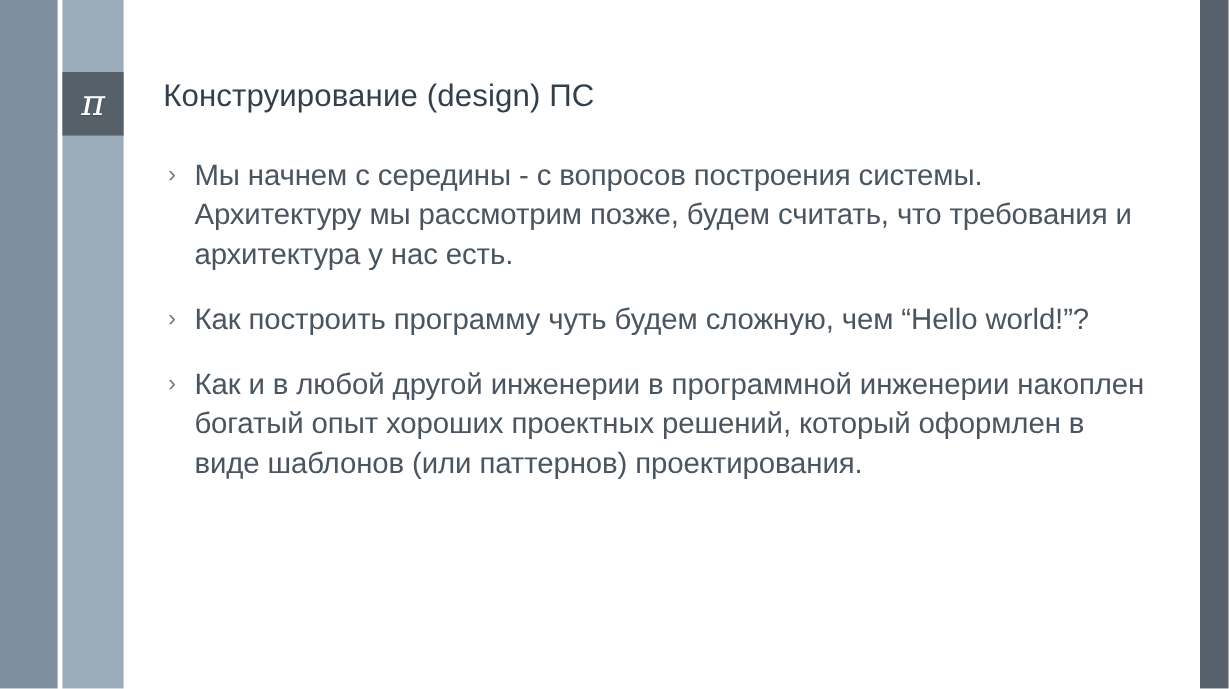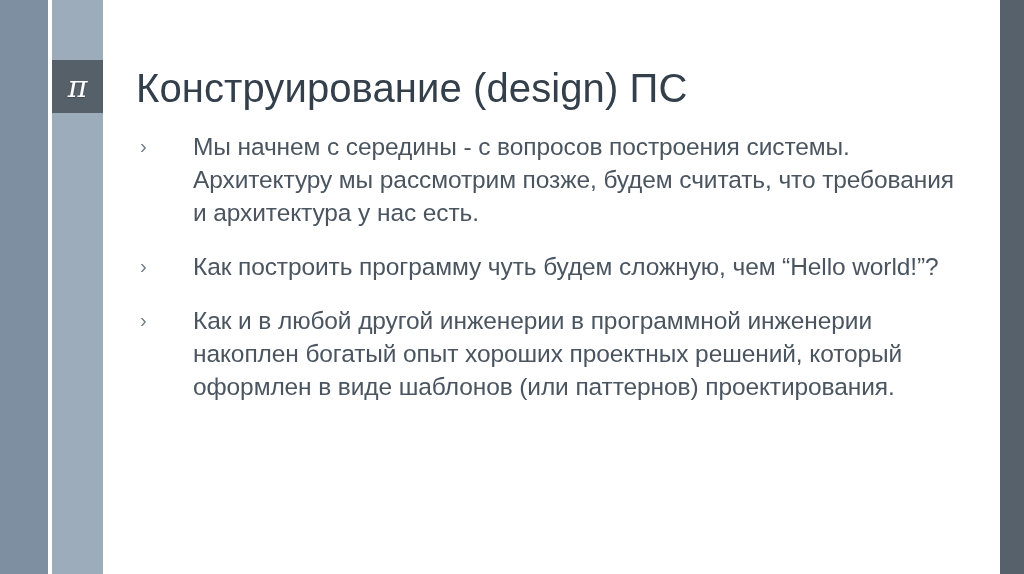"Конструирование (design) ПС" .slide-title { font-size: 40px -> 26px }
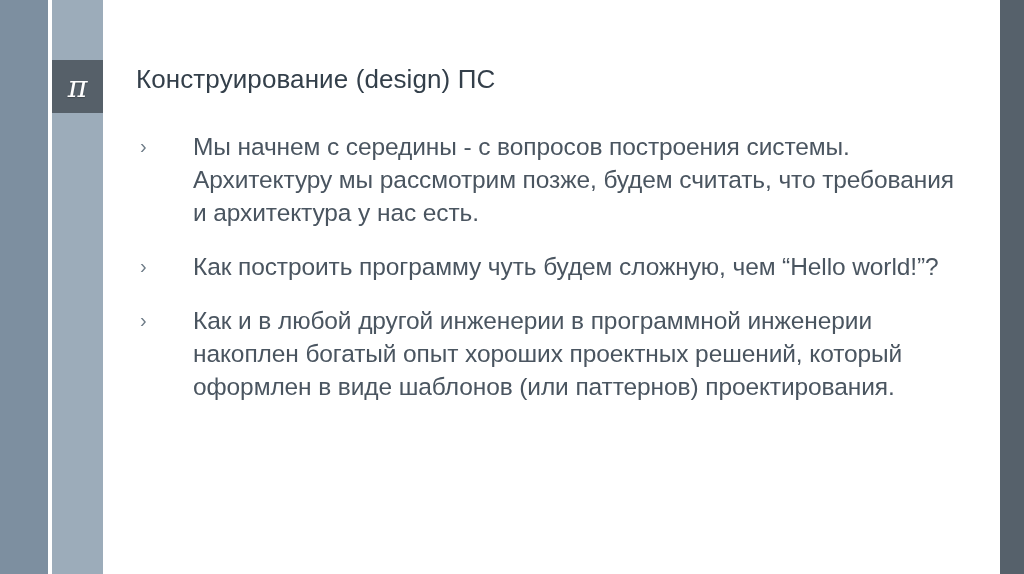"Мы начнем с середины -" .bullet-text { margin-left: 31px -> none }
